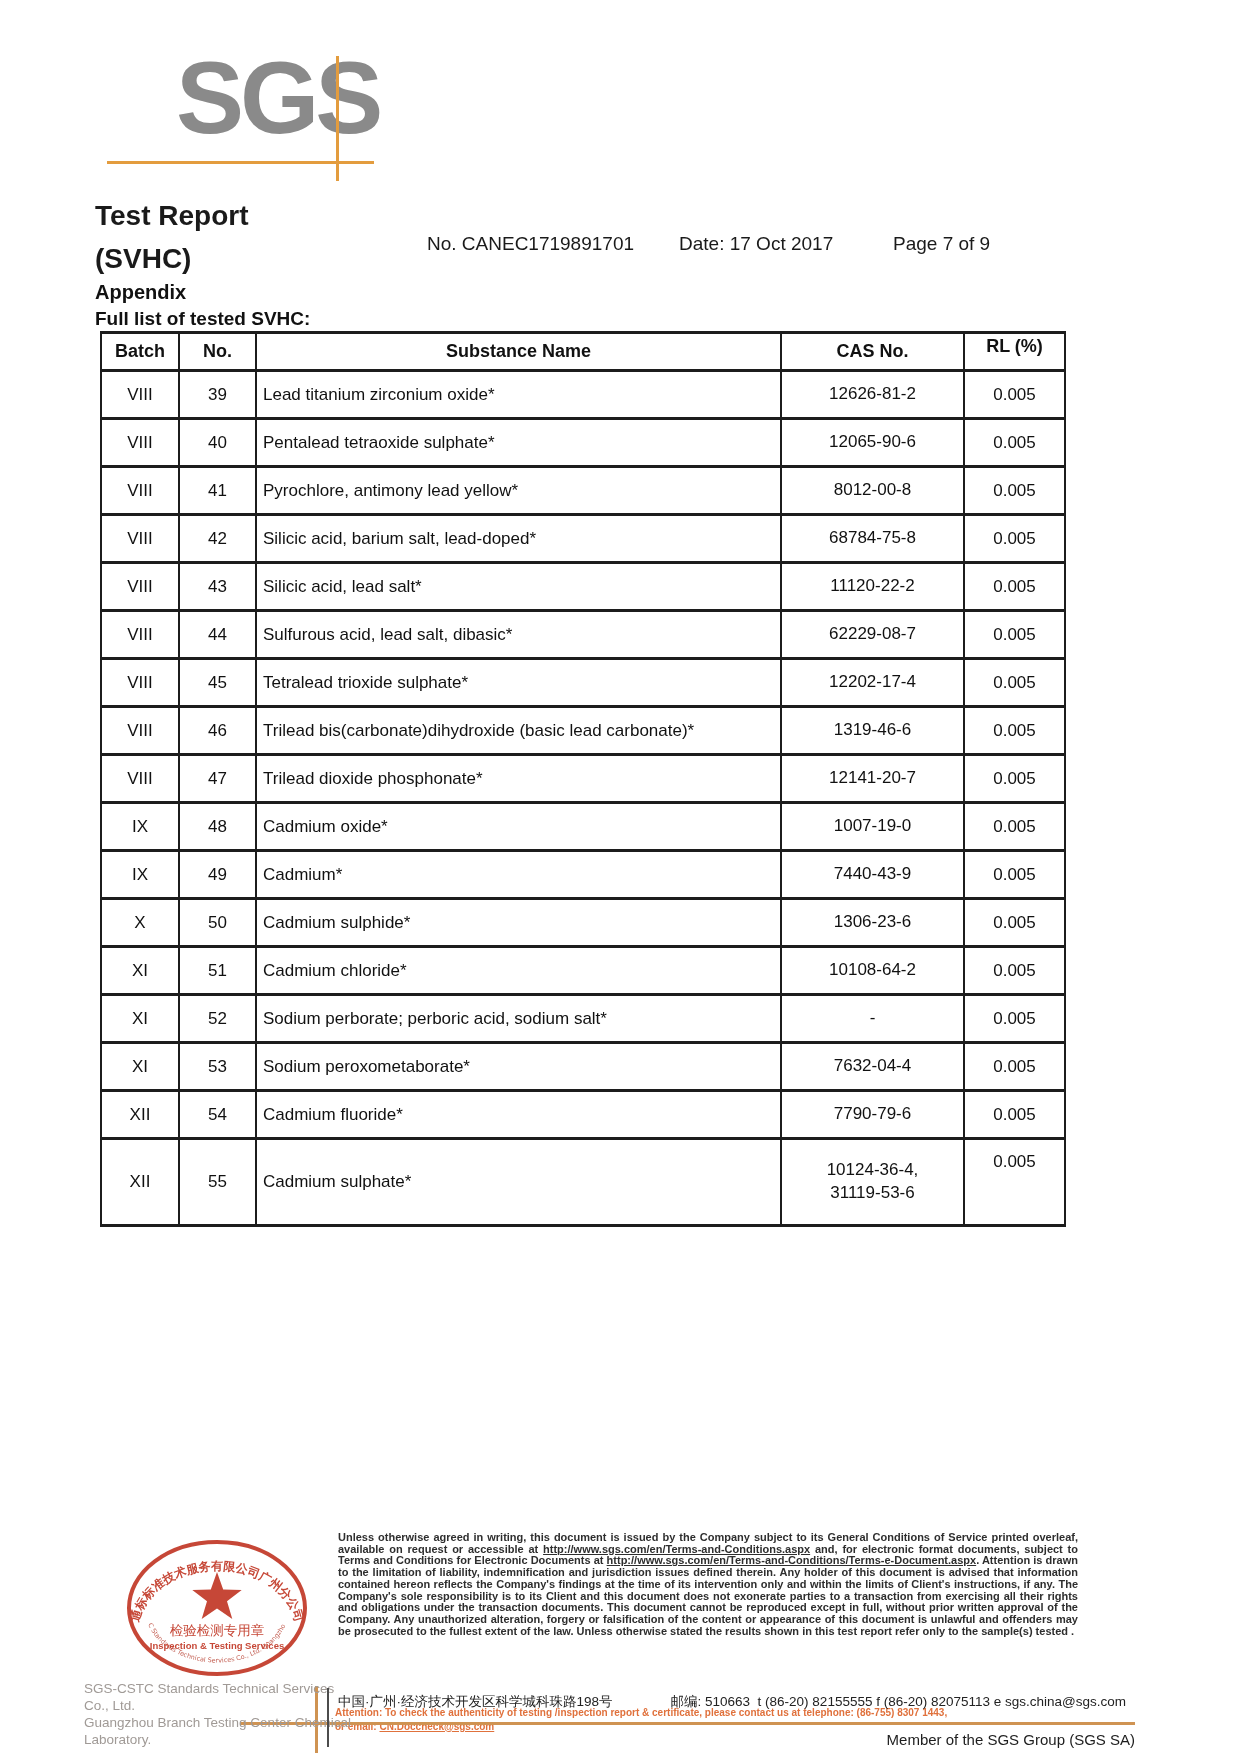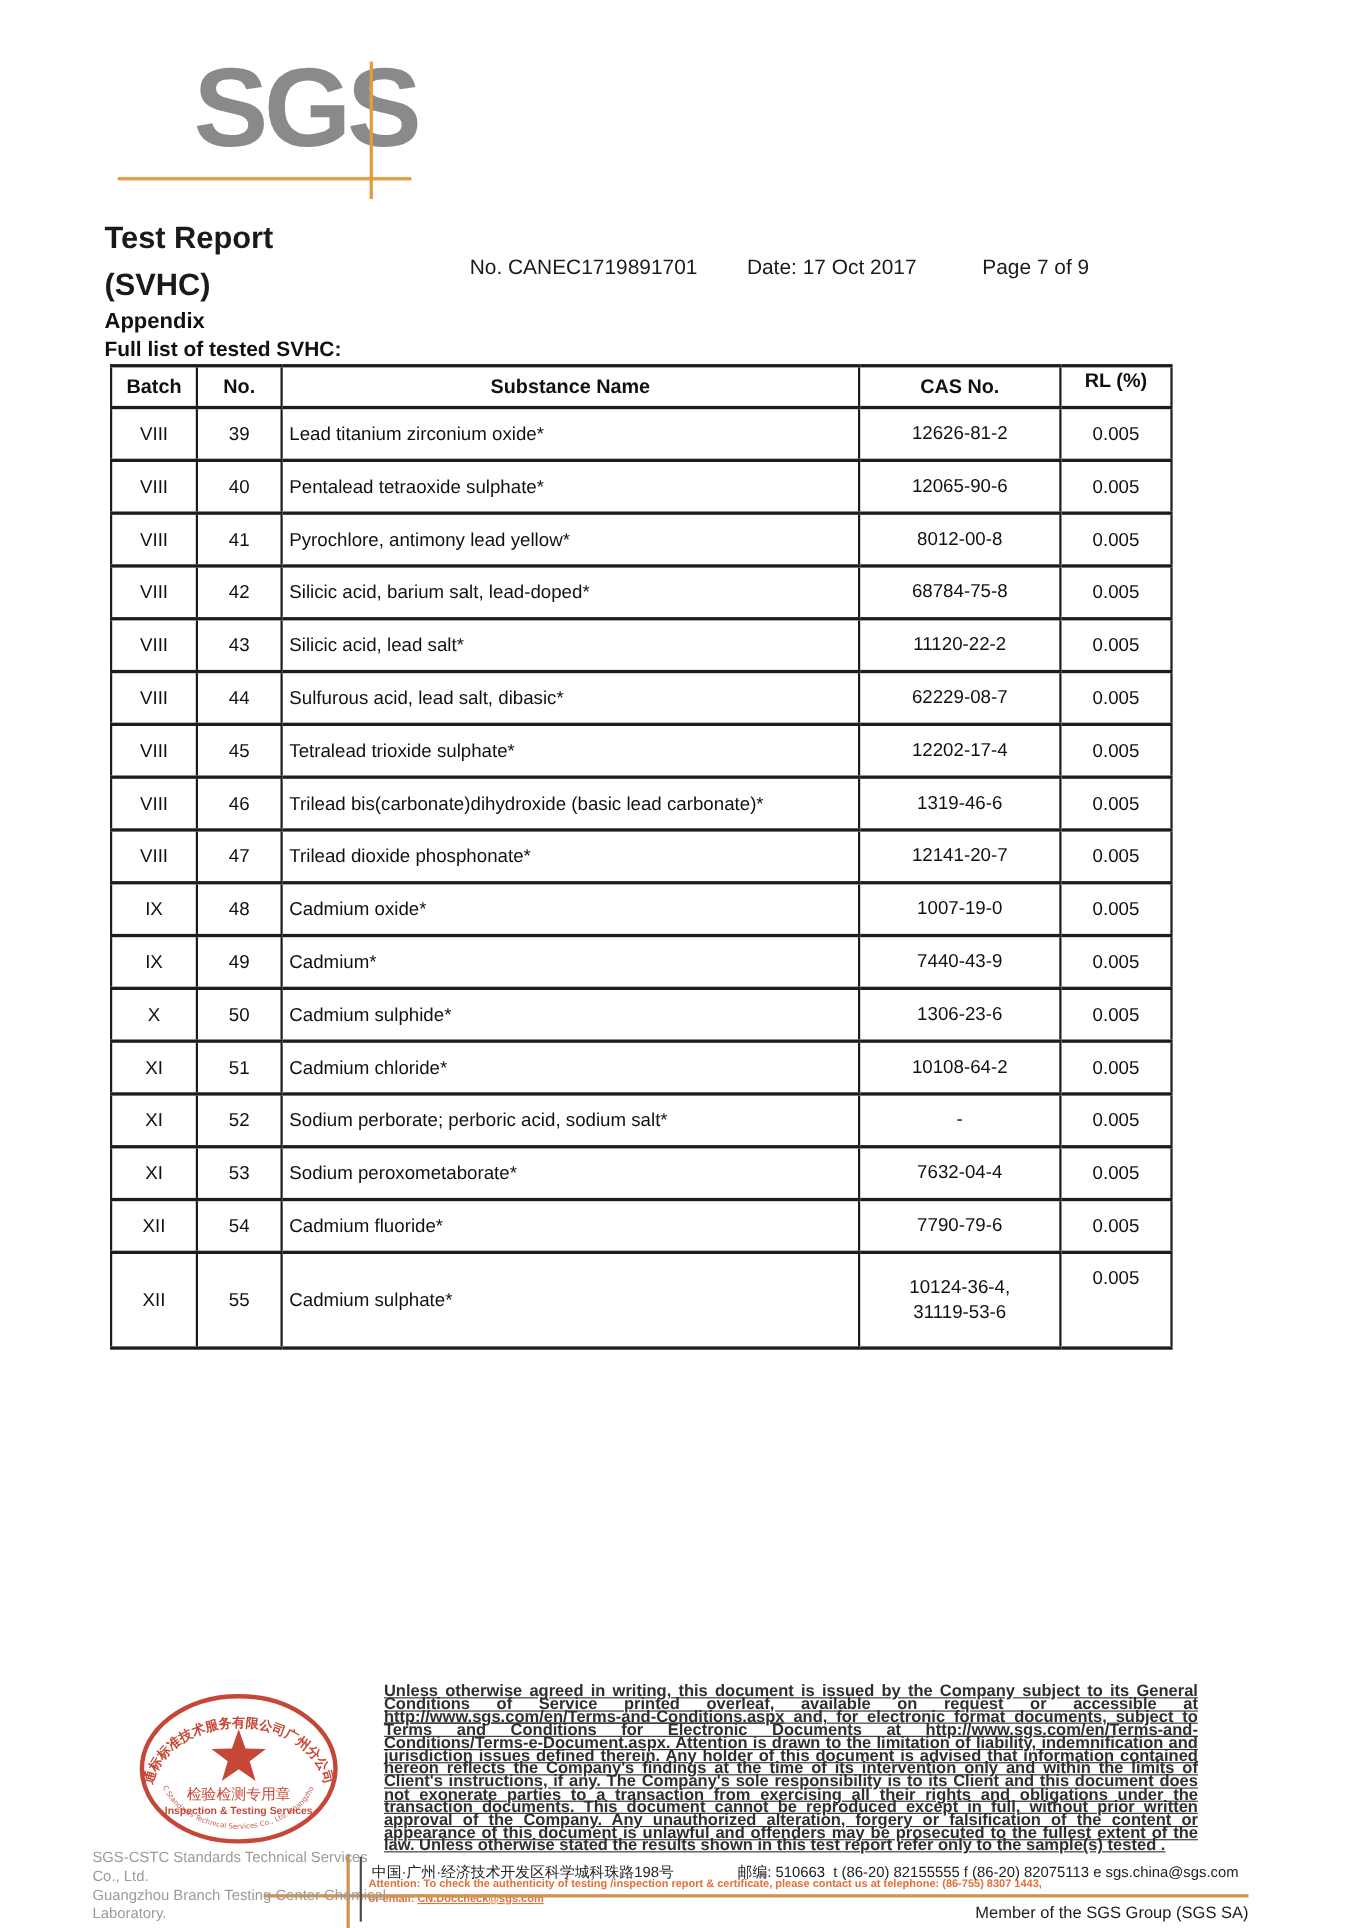"Unless otherwise agreed in writing," .legal { font-size: 15px -> 11px; left: 349px -> 338px; text-decoration: underline -> none }
